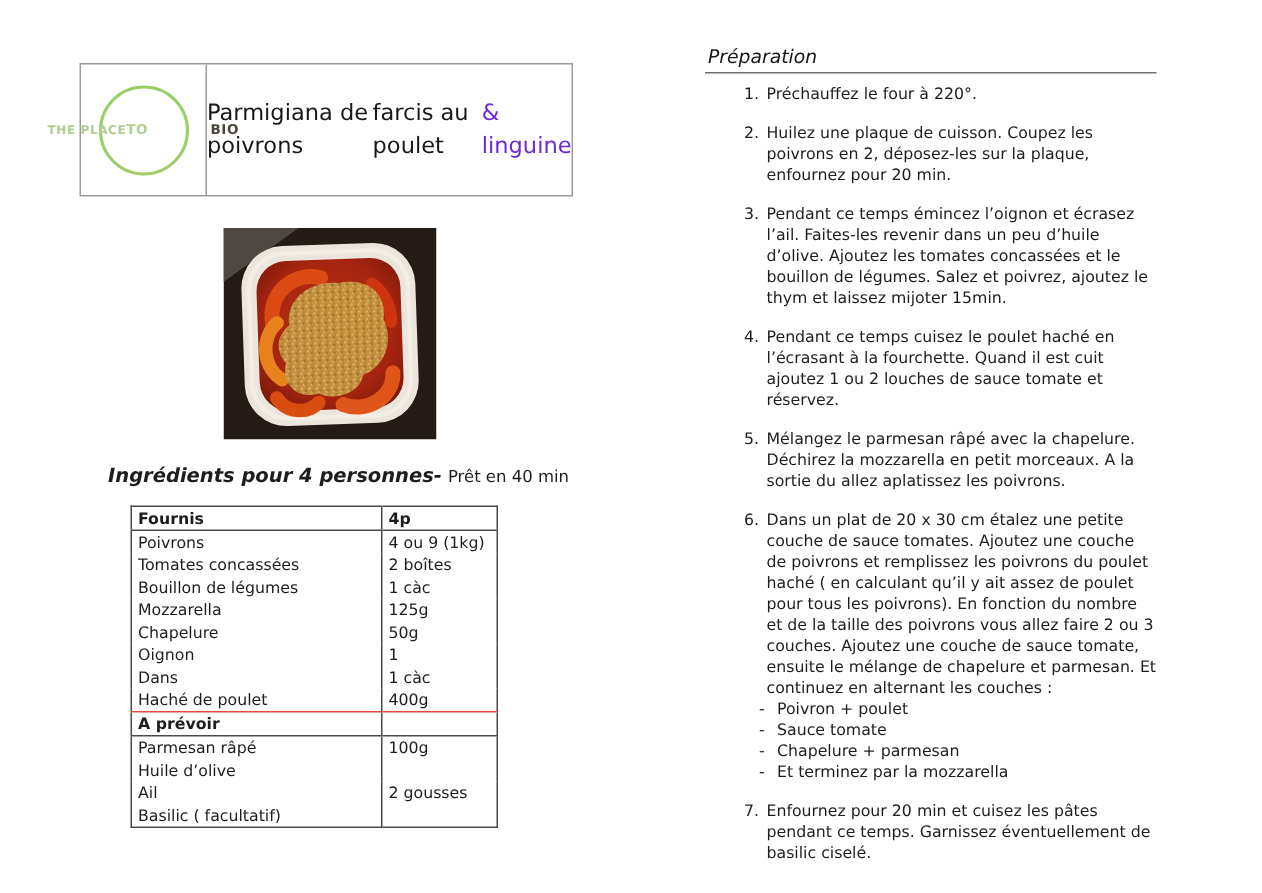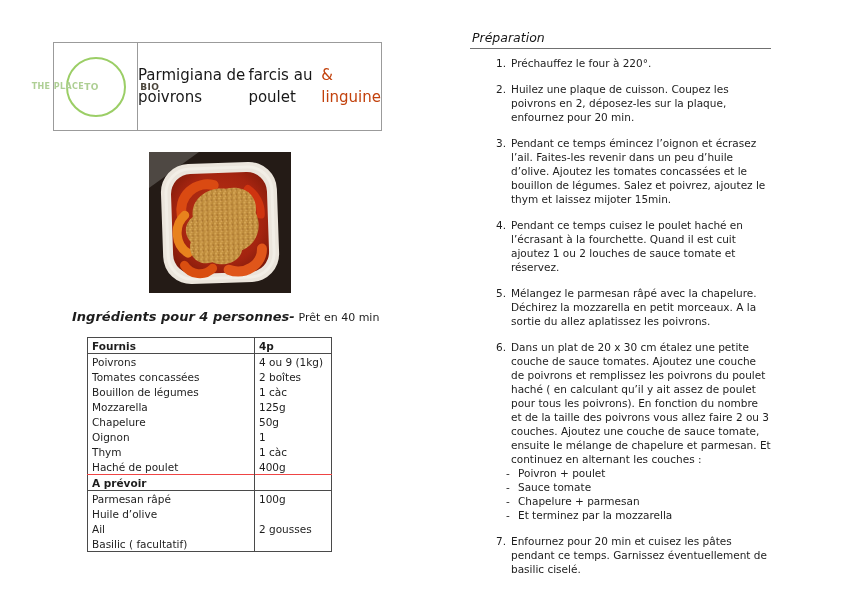"& linguine" .title-green { color: #c2410c -> #6d28d9 }
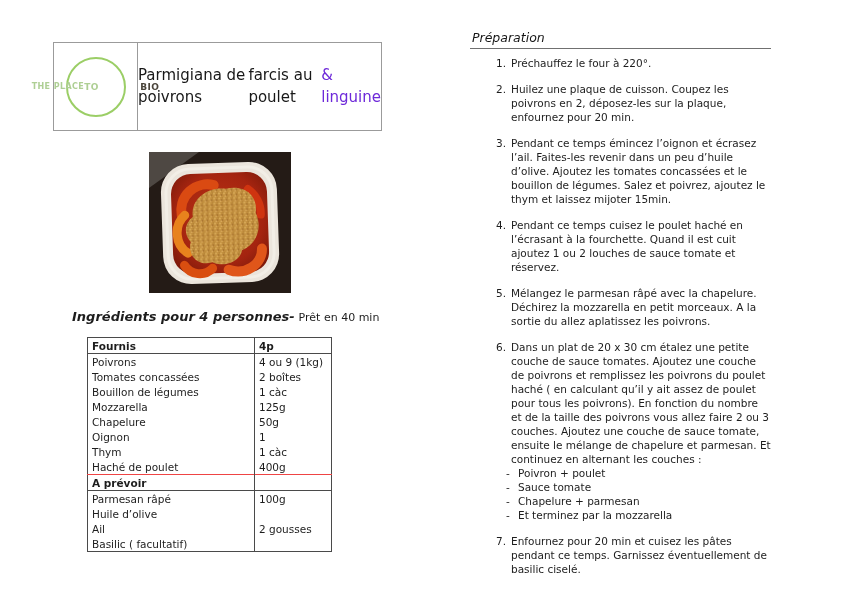"Thym" td { text: Thym -> Dans }
